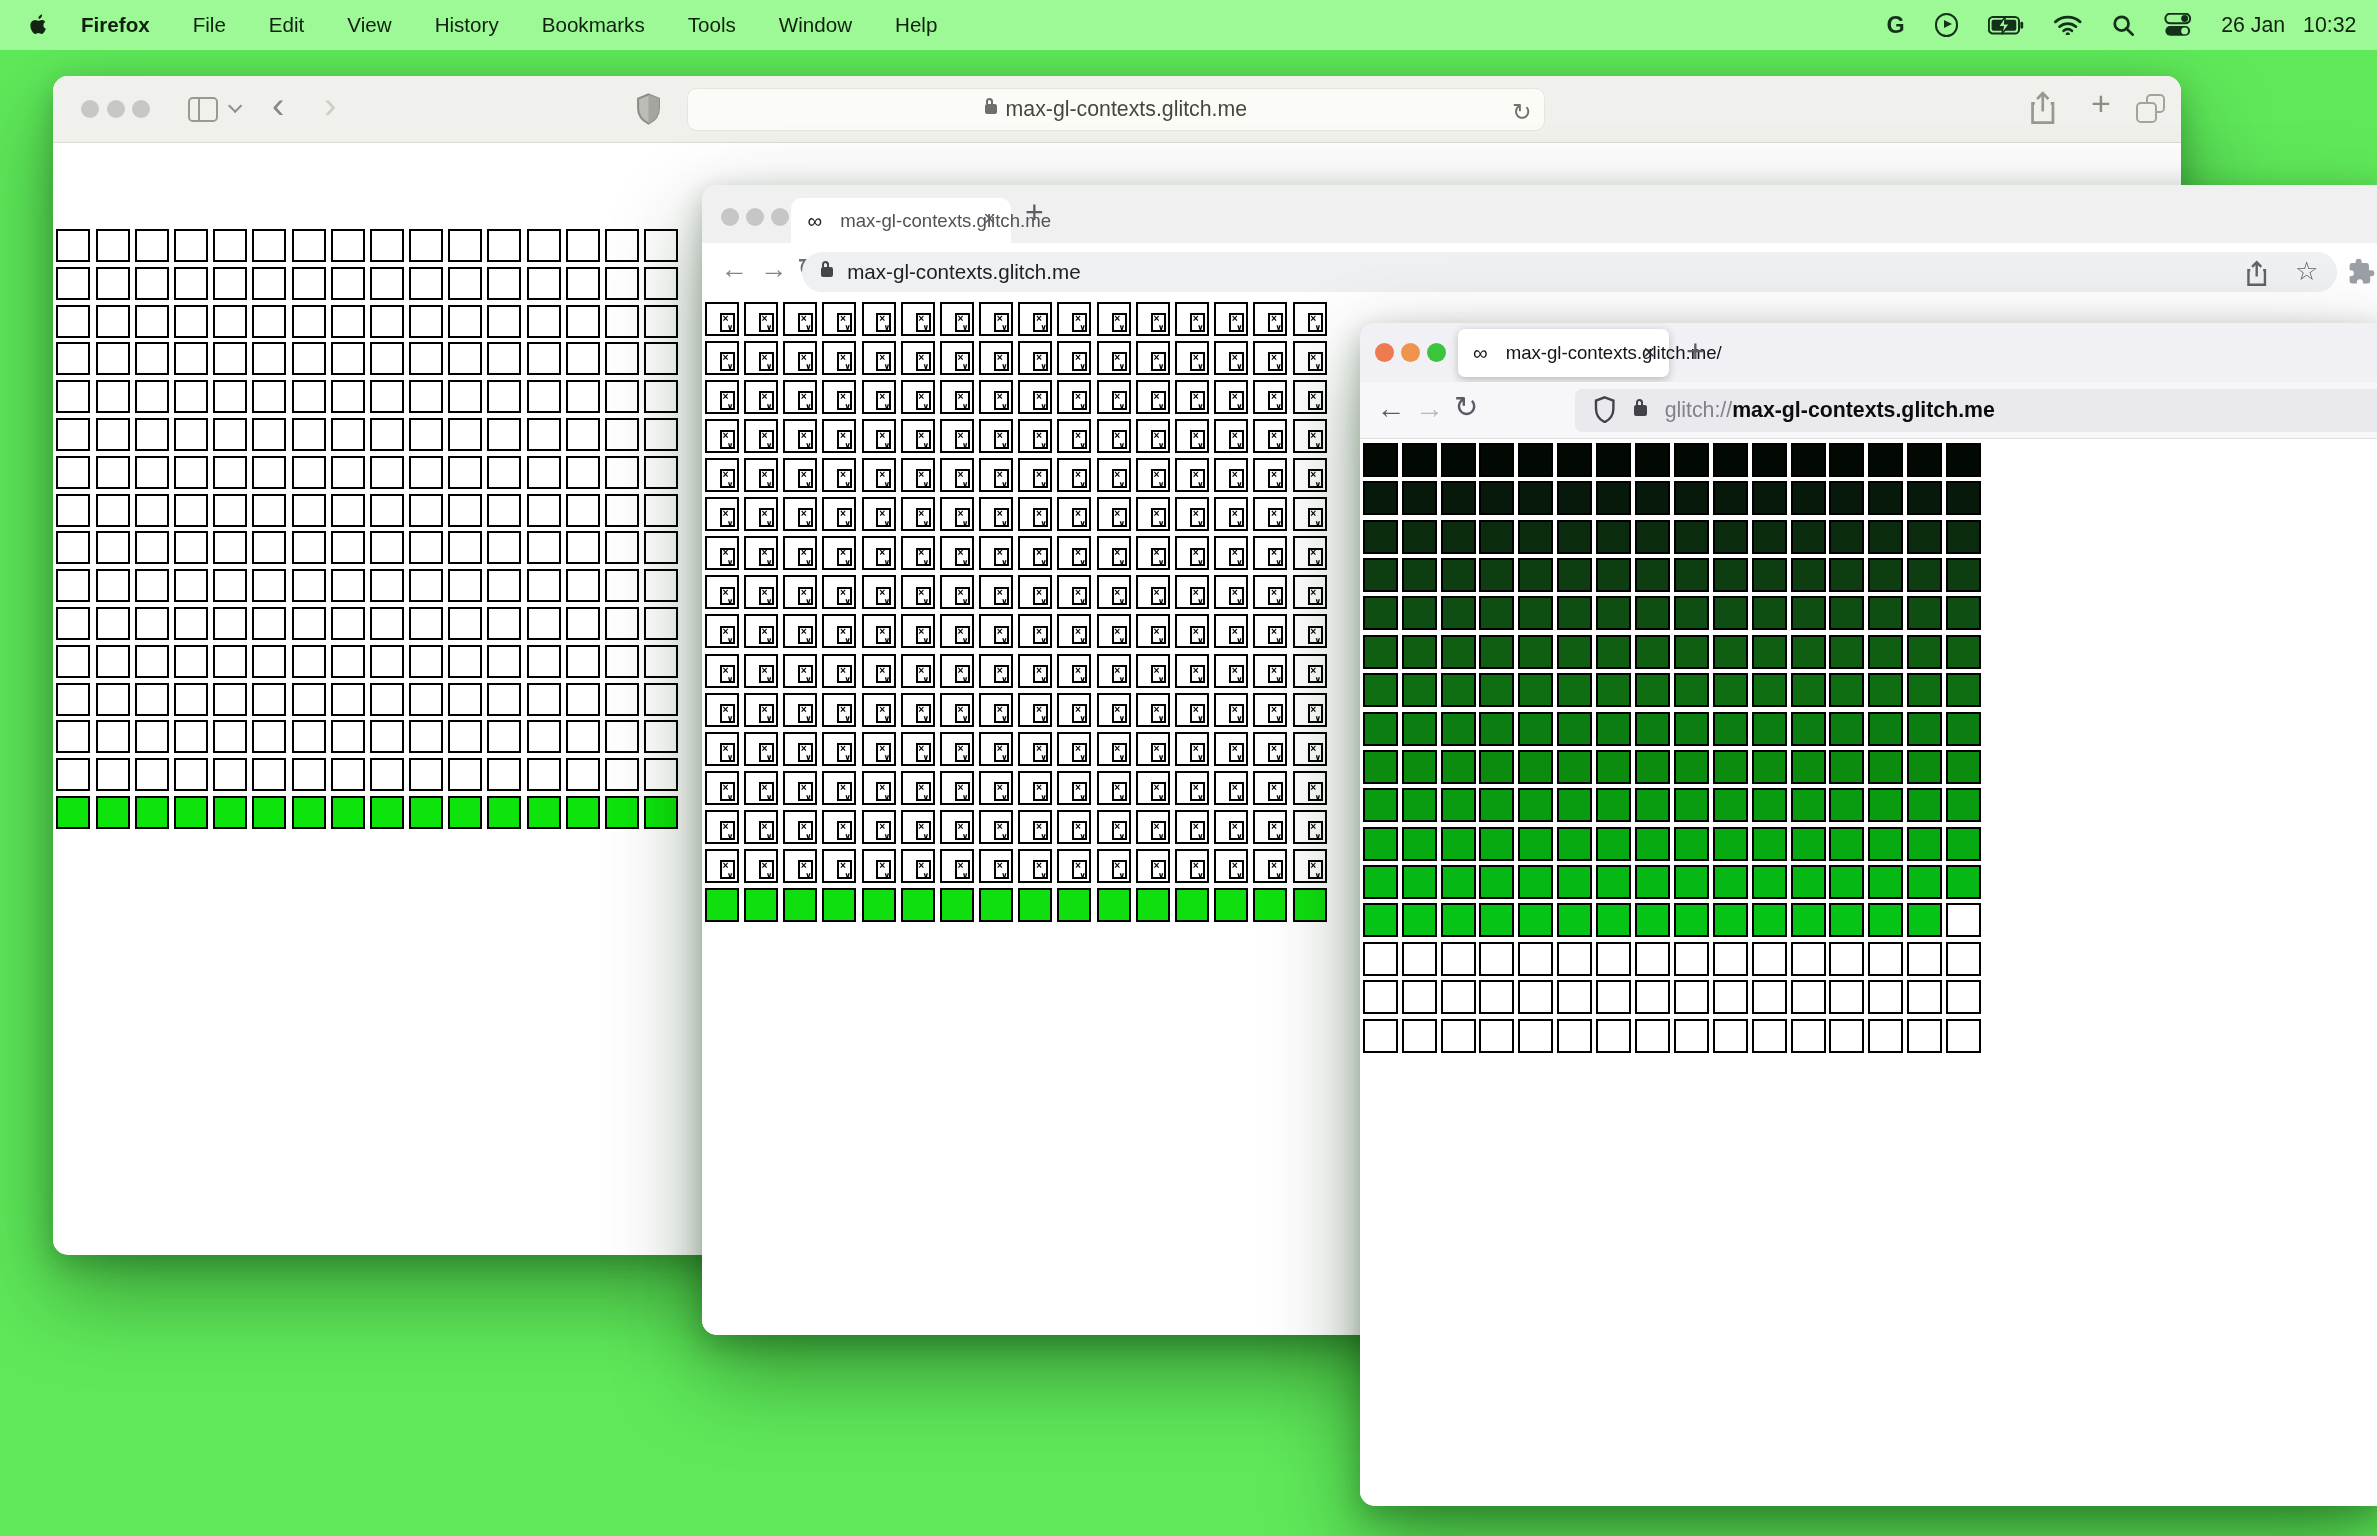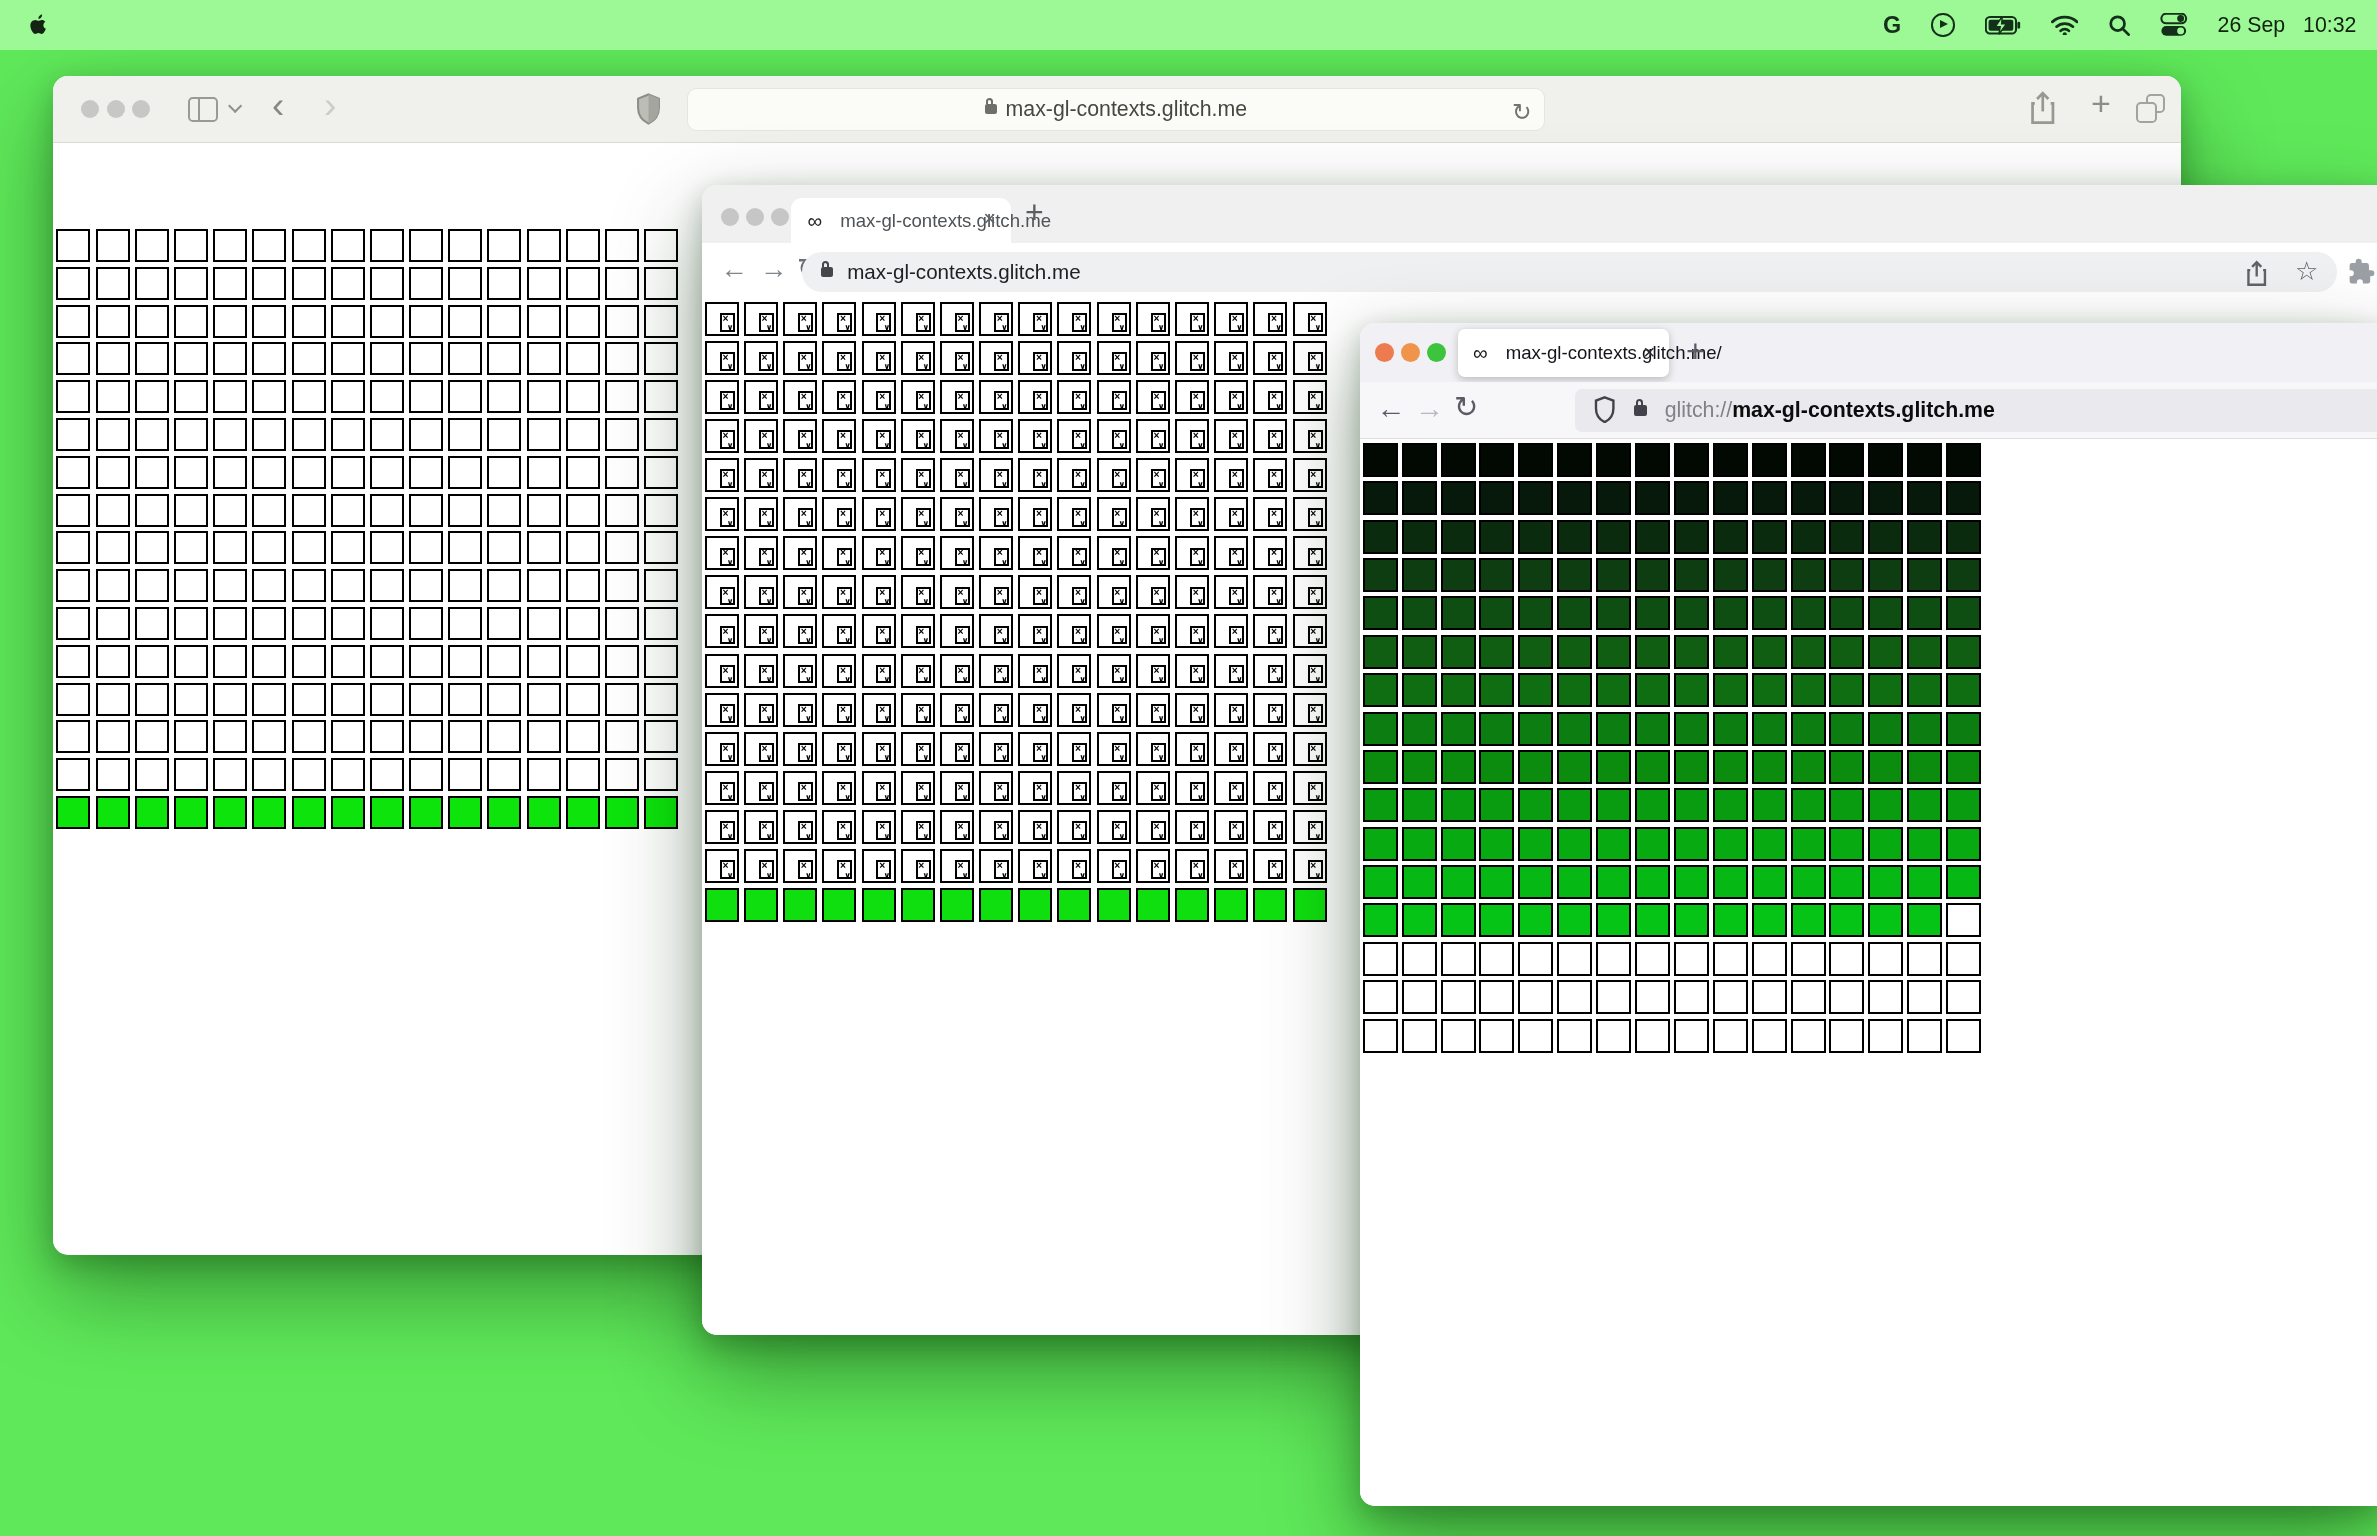"Firefox" span.menu-items { html: none -> <span> <span>Firefox</span> <span>File</span> <span>Edit</span> <span>View</span> <span>History</span> <span>Bookmarks</span> <span>Tools</span> <span>Window</span> <span>Help</span> </span> }
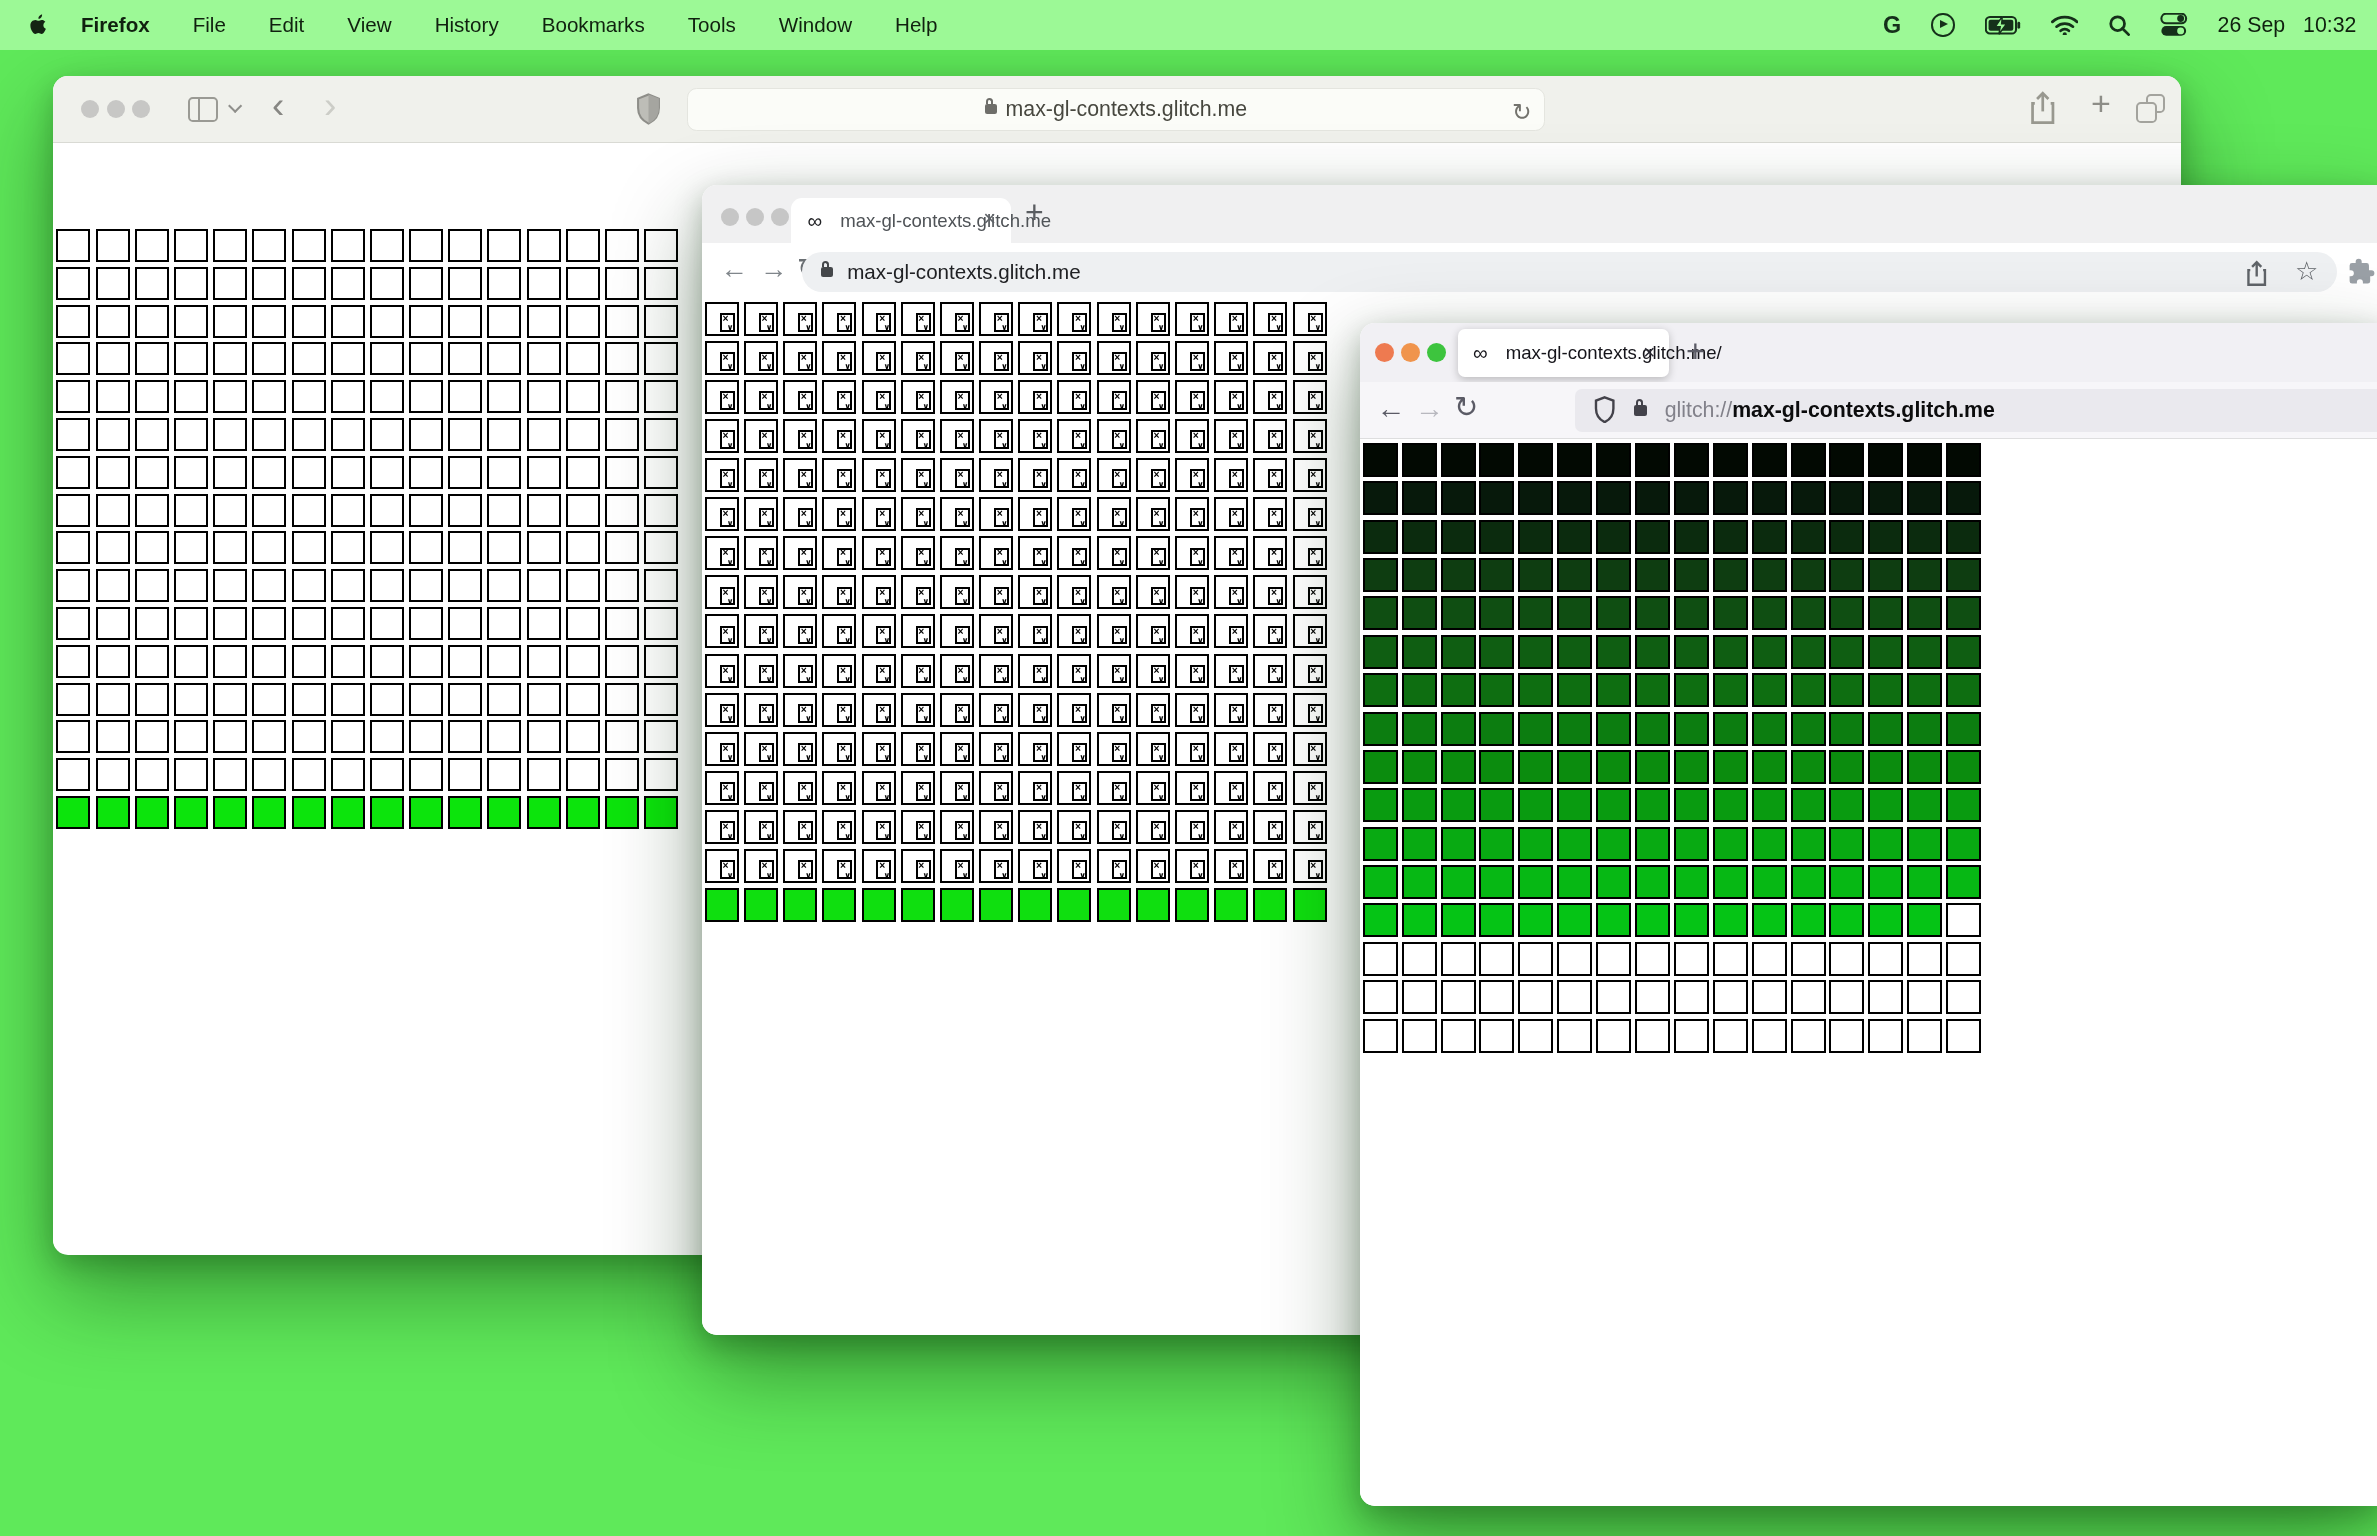"26 Sep" span { text: Sep -> Jan }
